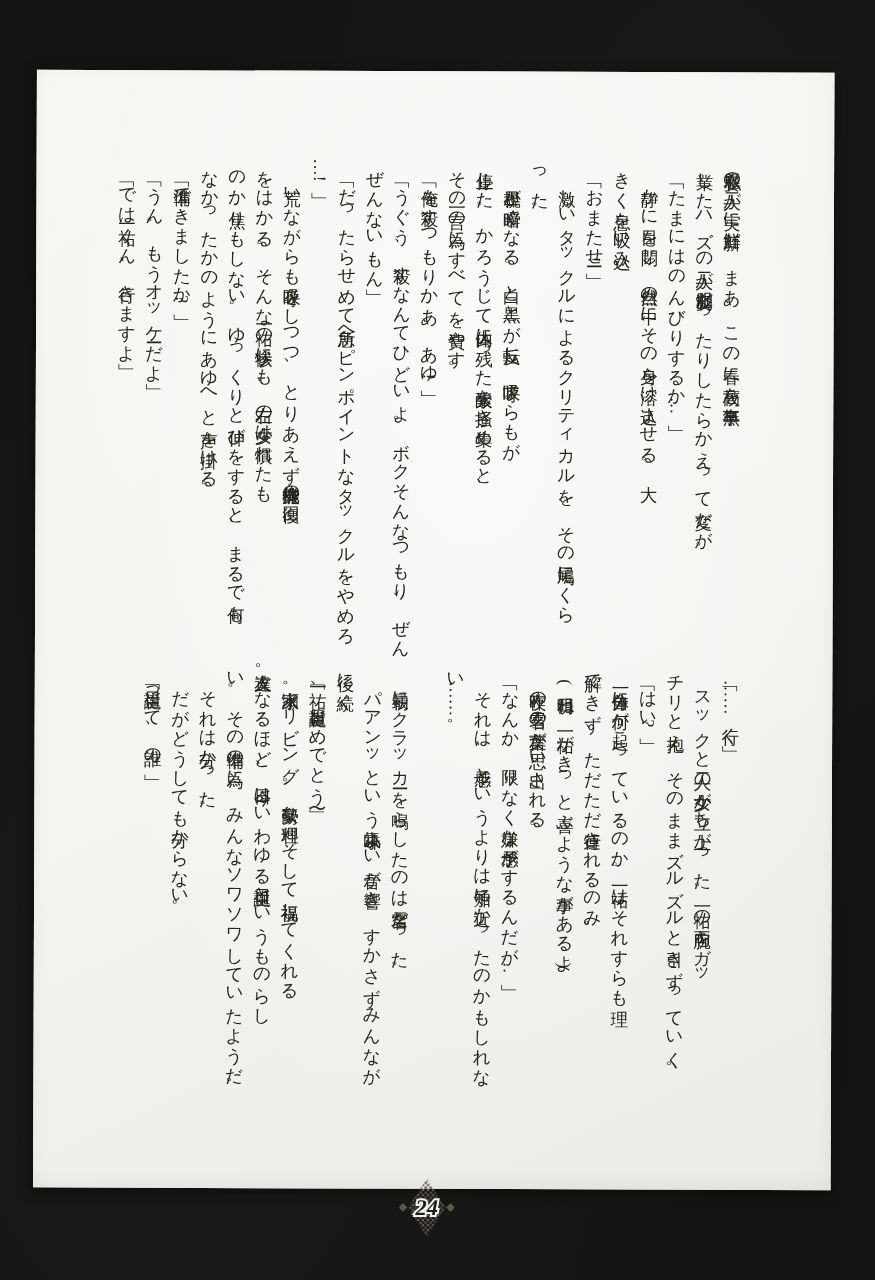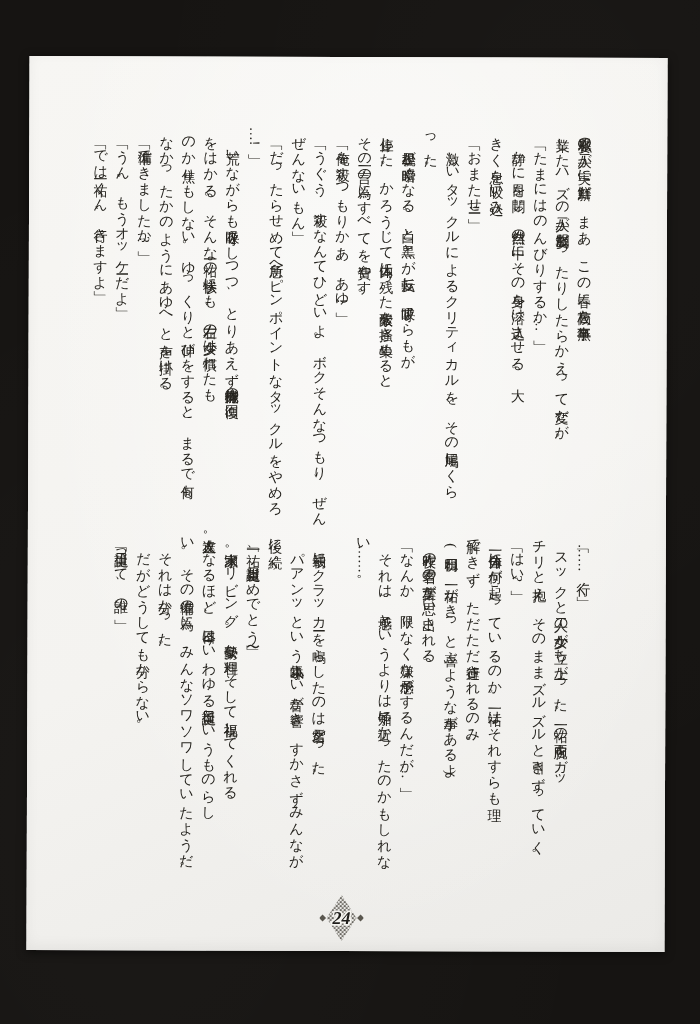"24" .pagenum-wrap { top: 836px -> 884px }
